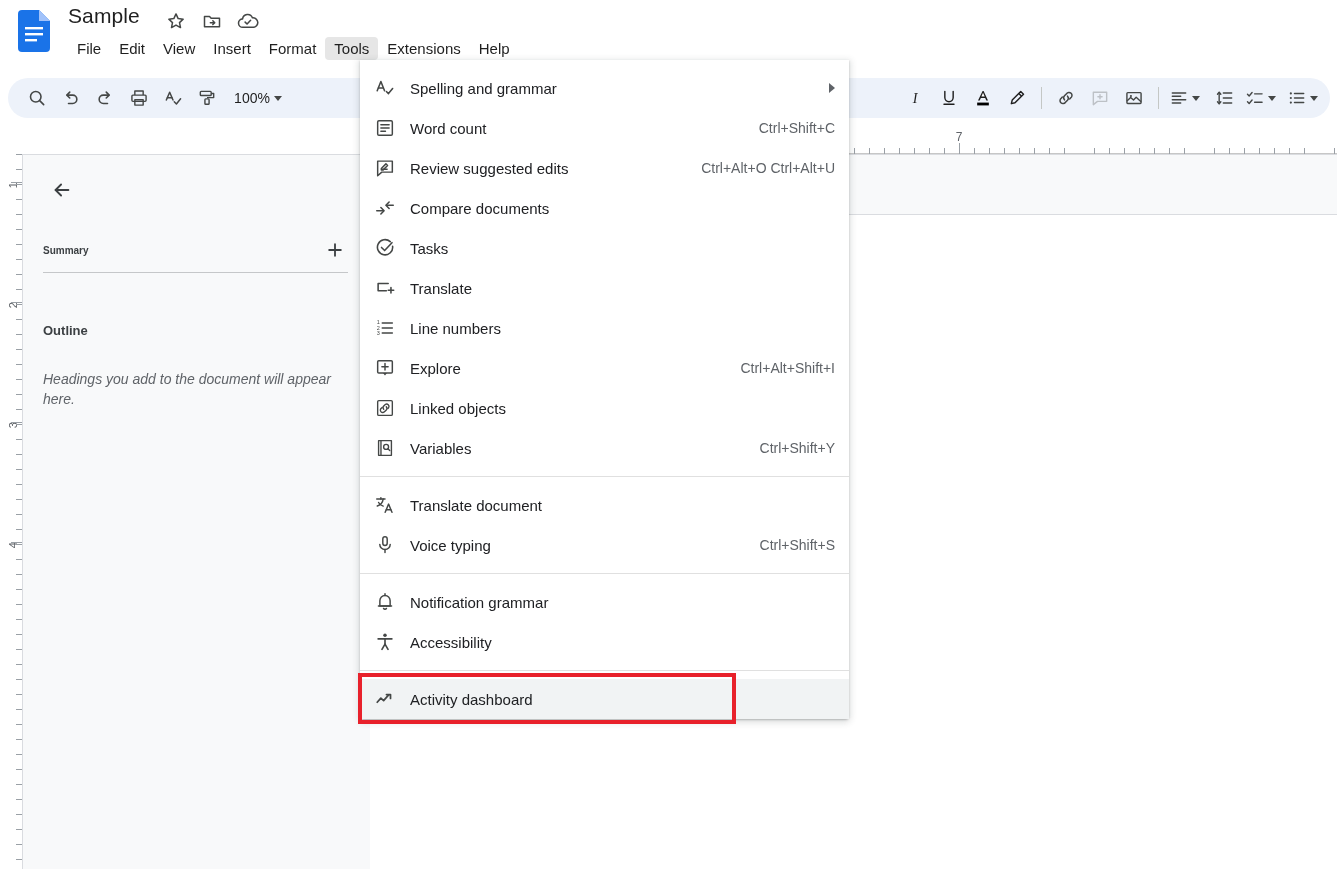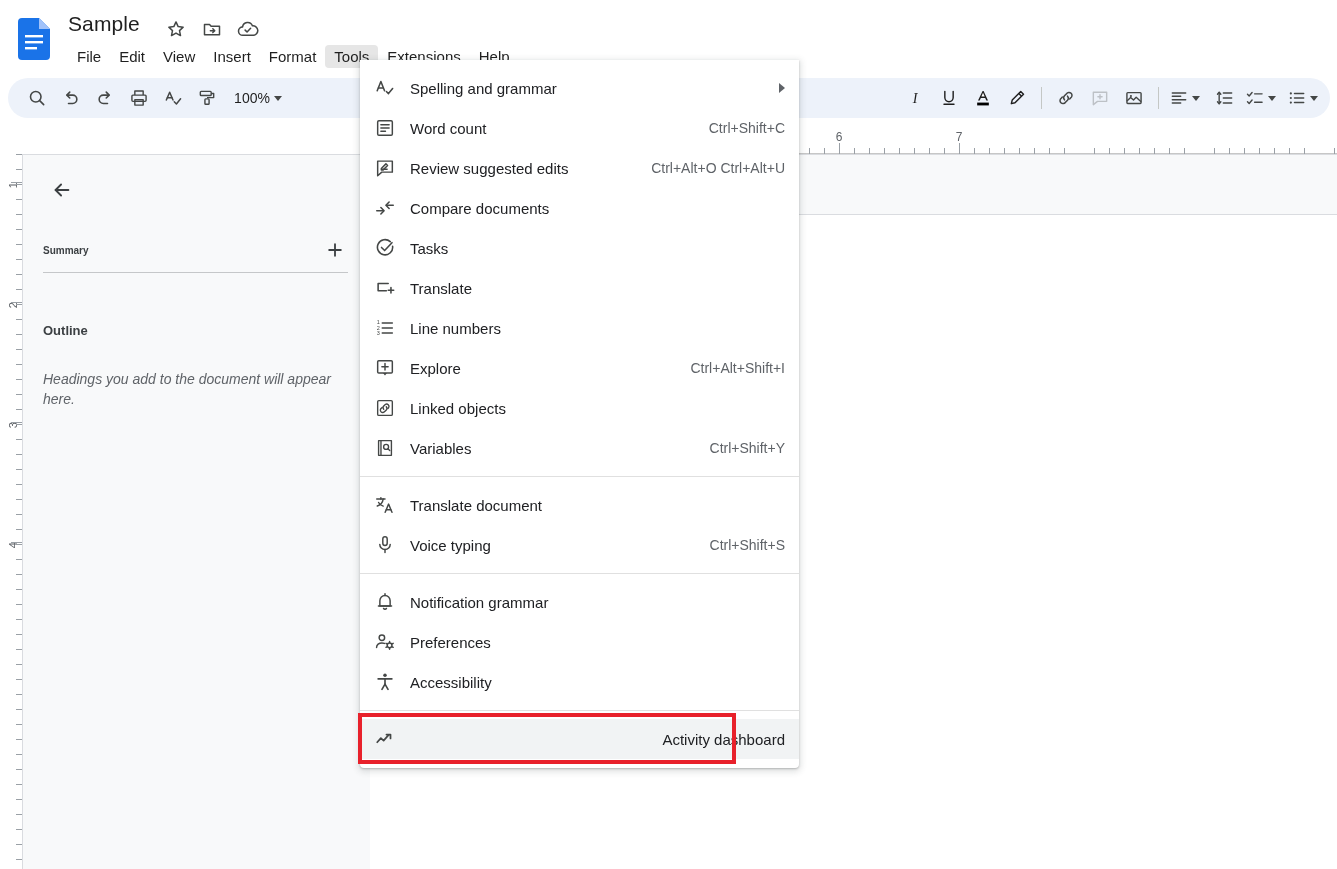"Sample" .titlebar { margin-top: 8px -> none }
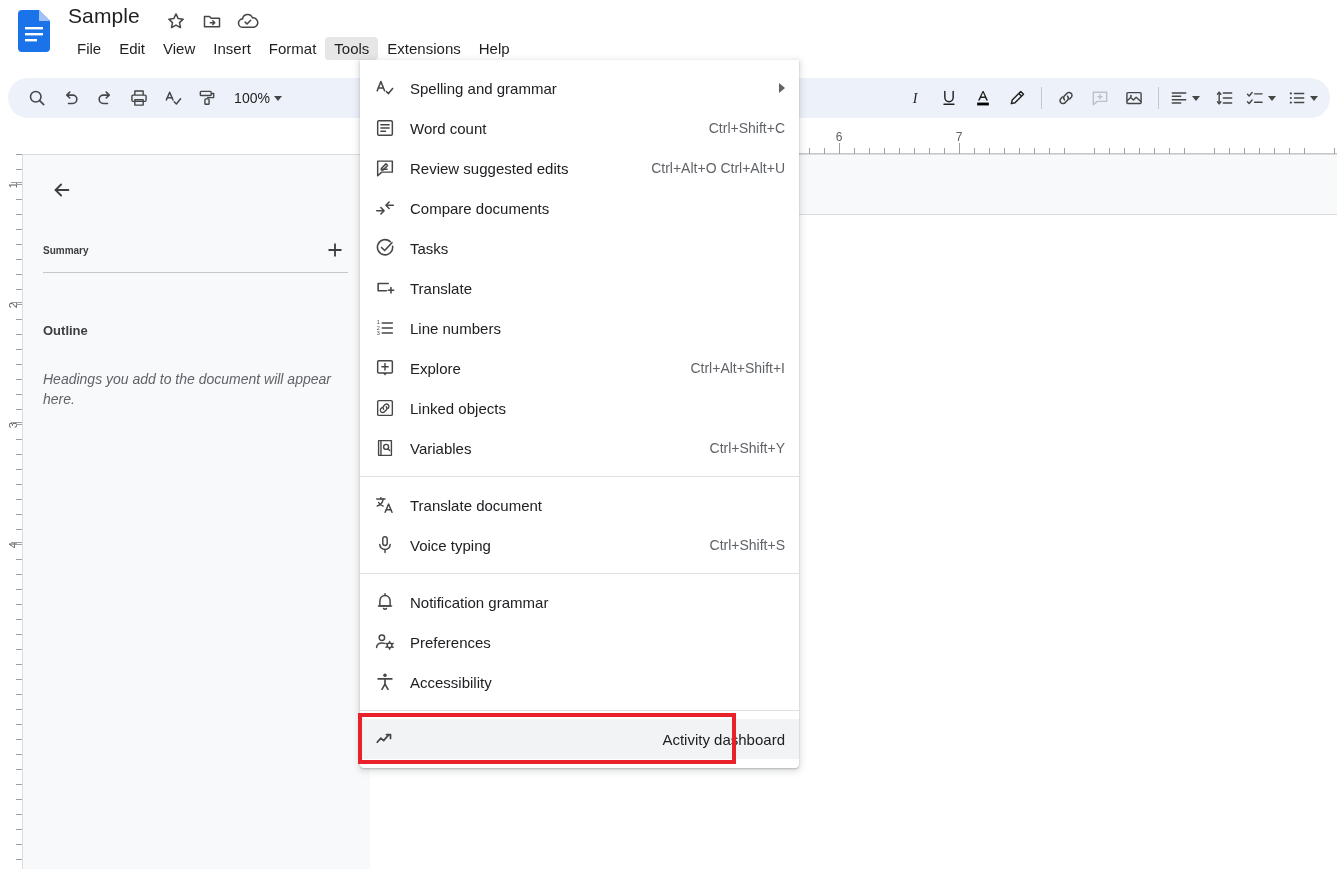"Spelling and grammar" .dropdown { padding: 8px 0 9px 0 -> 8px 0 0 0; width: 439px -> 489px }
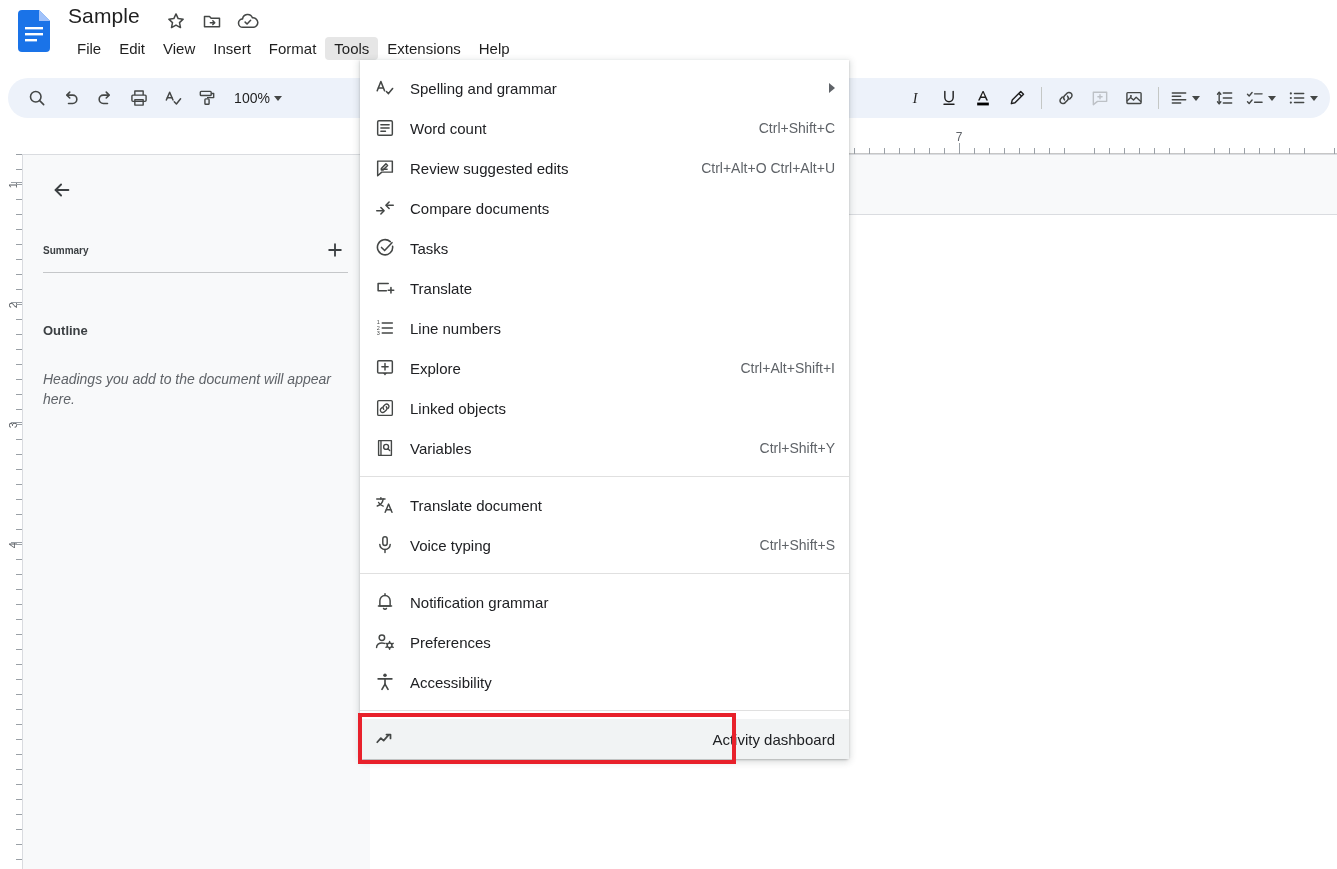"Preferences" div.mi { html: <div> <span> <svg> <circle></circle> <path></path> <circle></circle> <path></path> </svg> </span> <span>Preferences</span> </div> -> none }
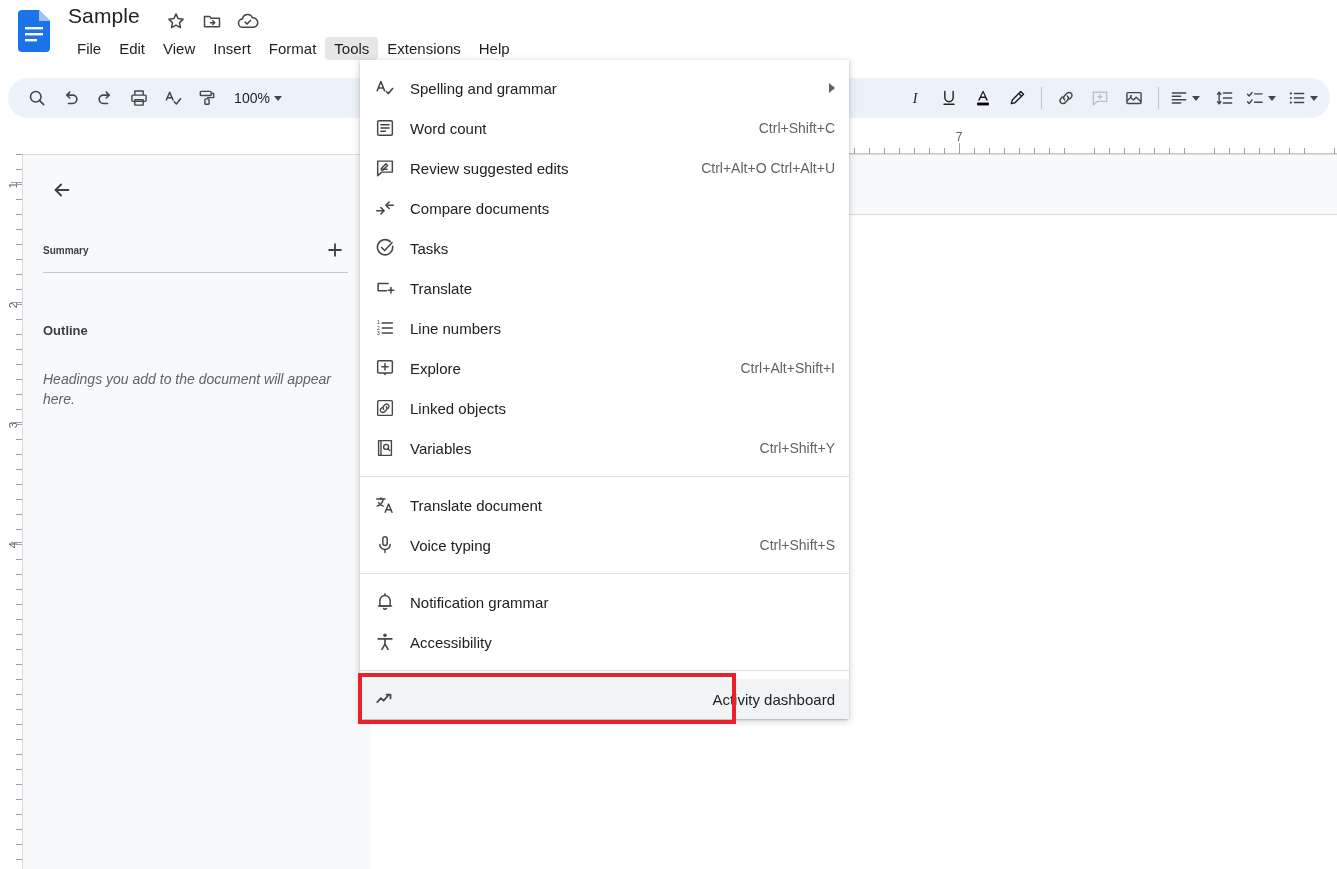"Activity dashboard" .mi.highlighted { text-align: right -> none }
